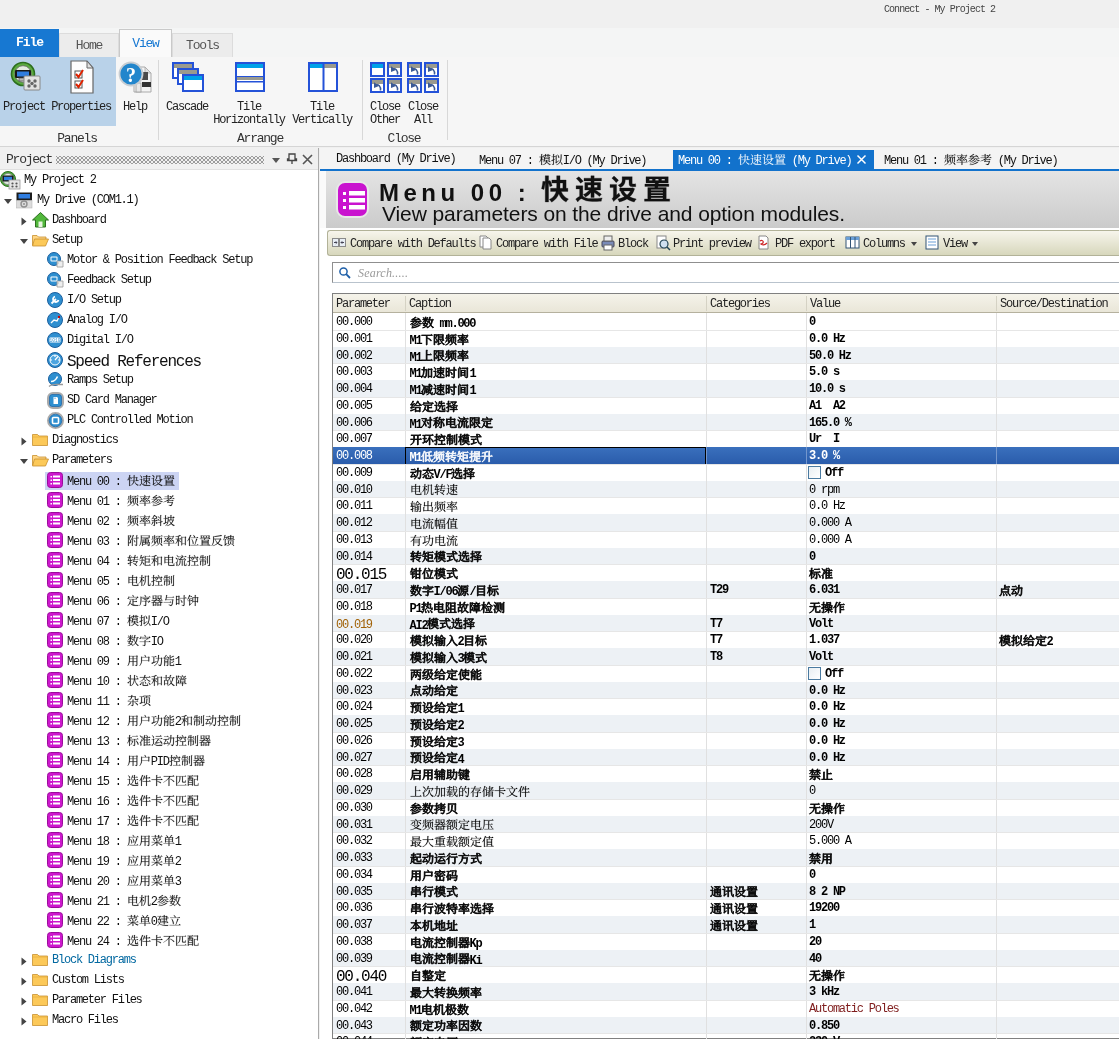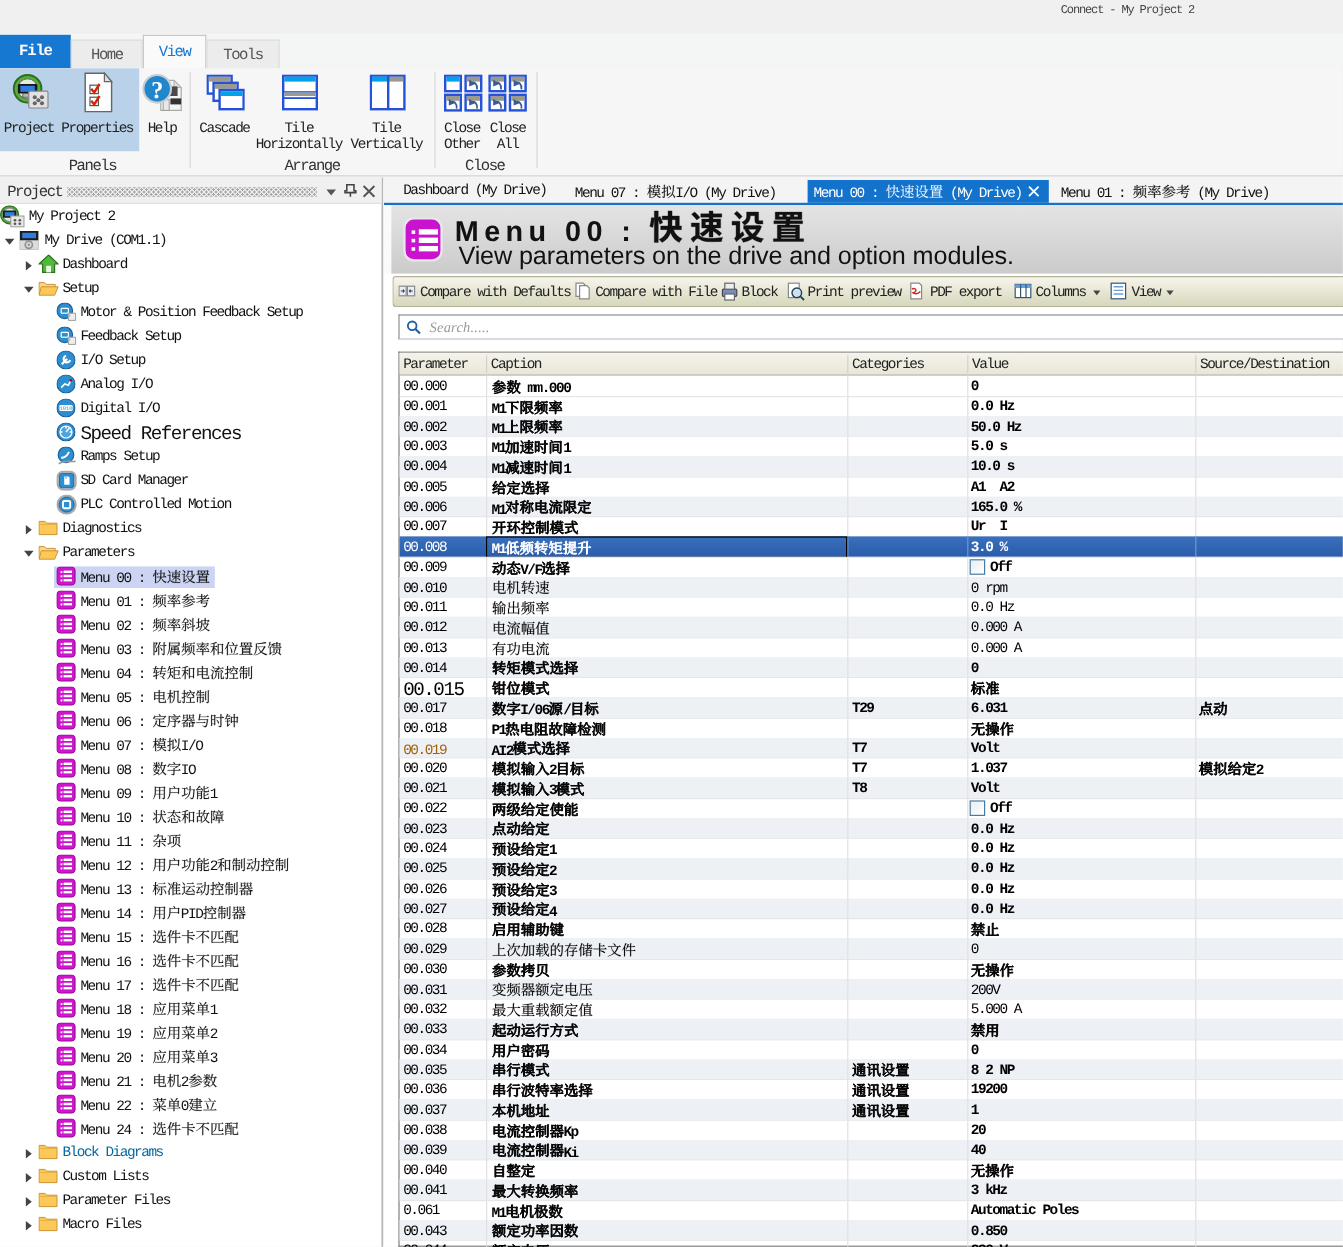"00.040" div.ab { font-size: 12px -> 16px }
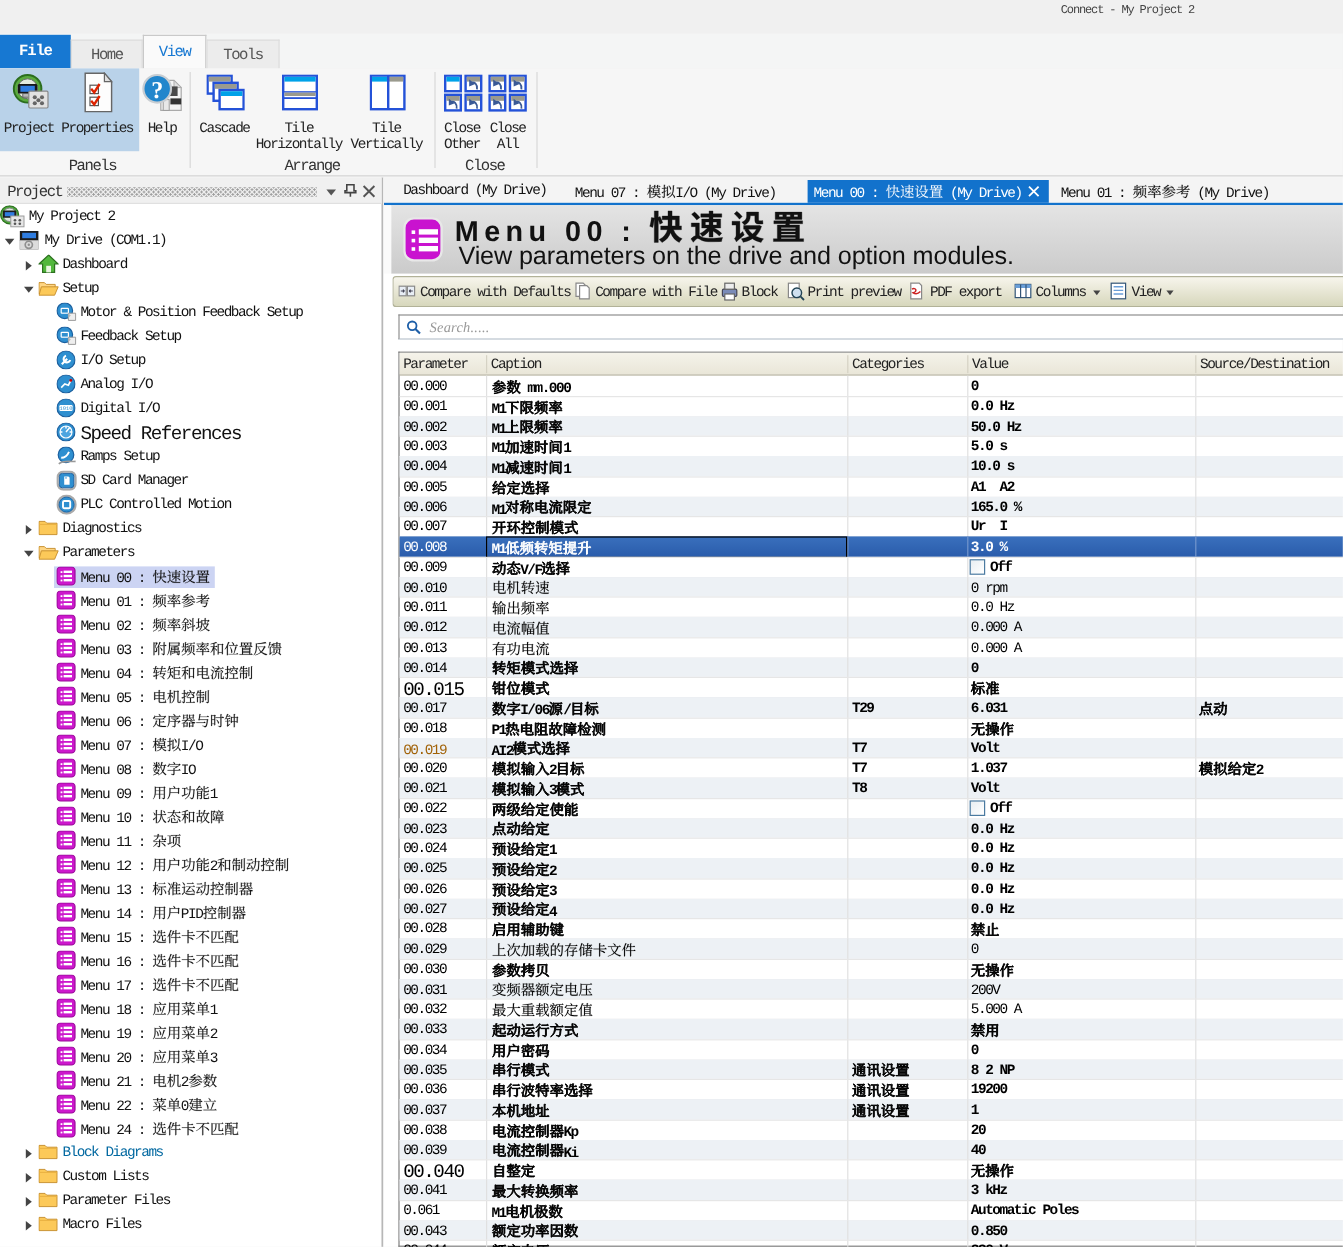"0.061" div.ab { text: 0.061 -> 00.042 }
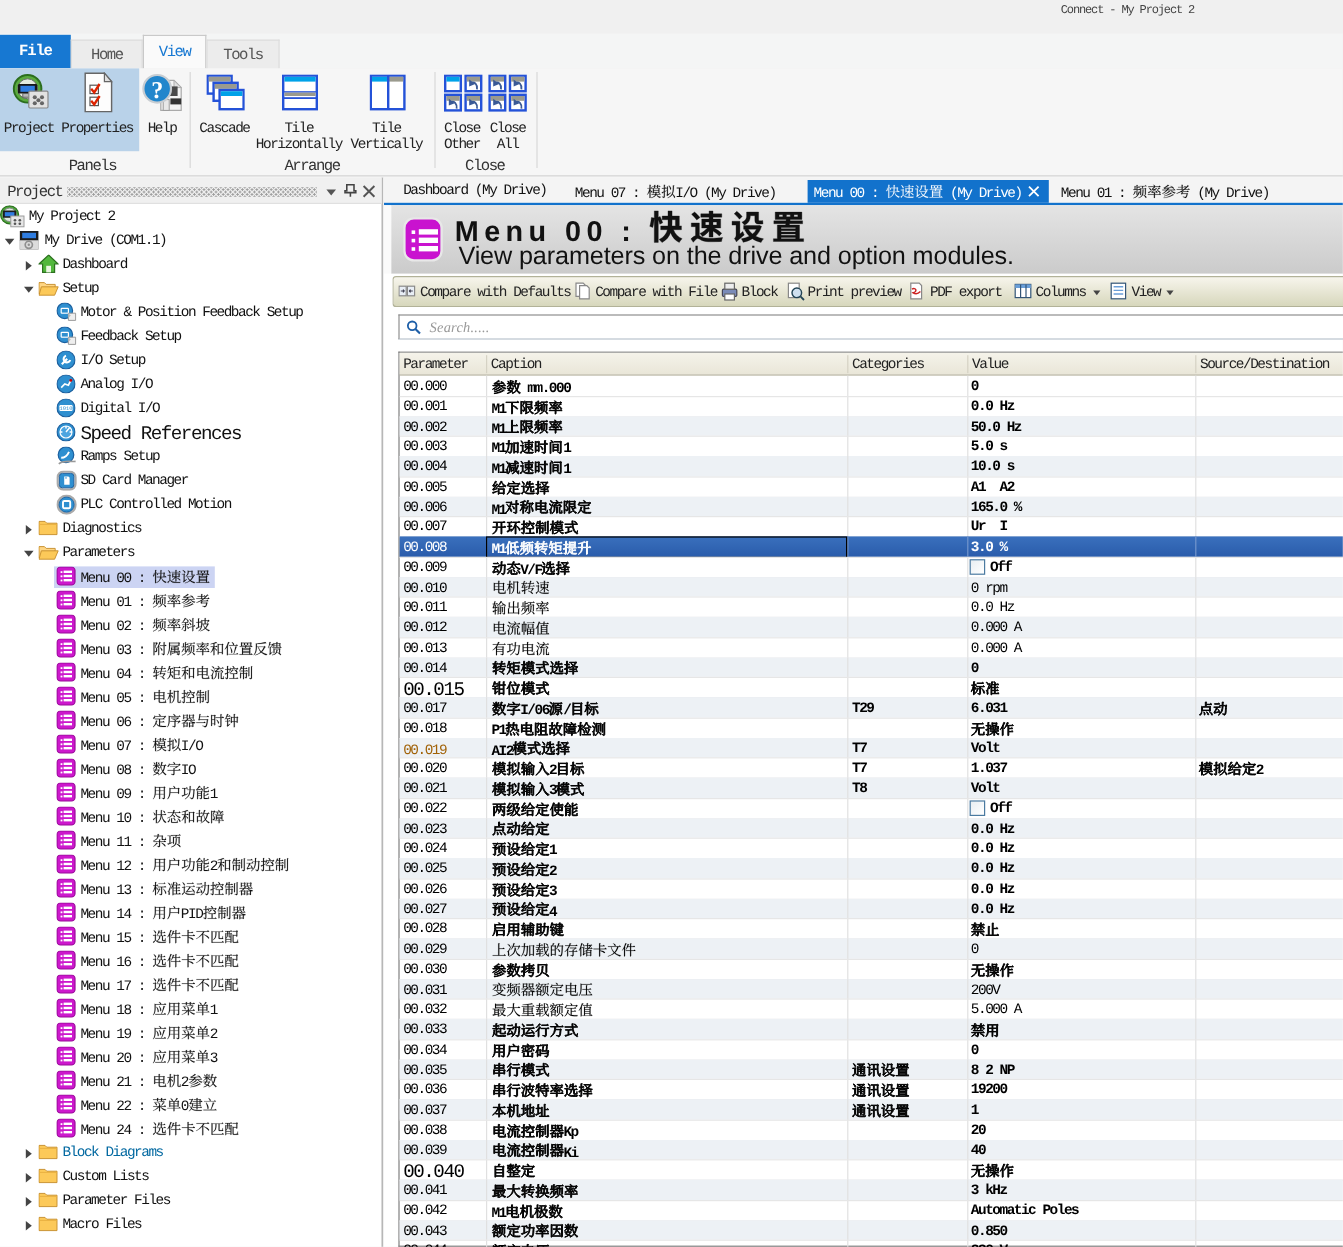"Automatic Poles" div.ab { color: #000000 -> #7f1d1d; font-weight: bold -> normal }
